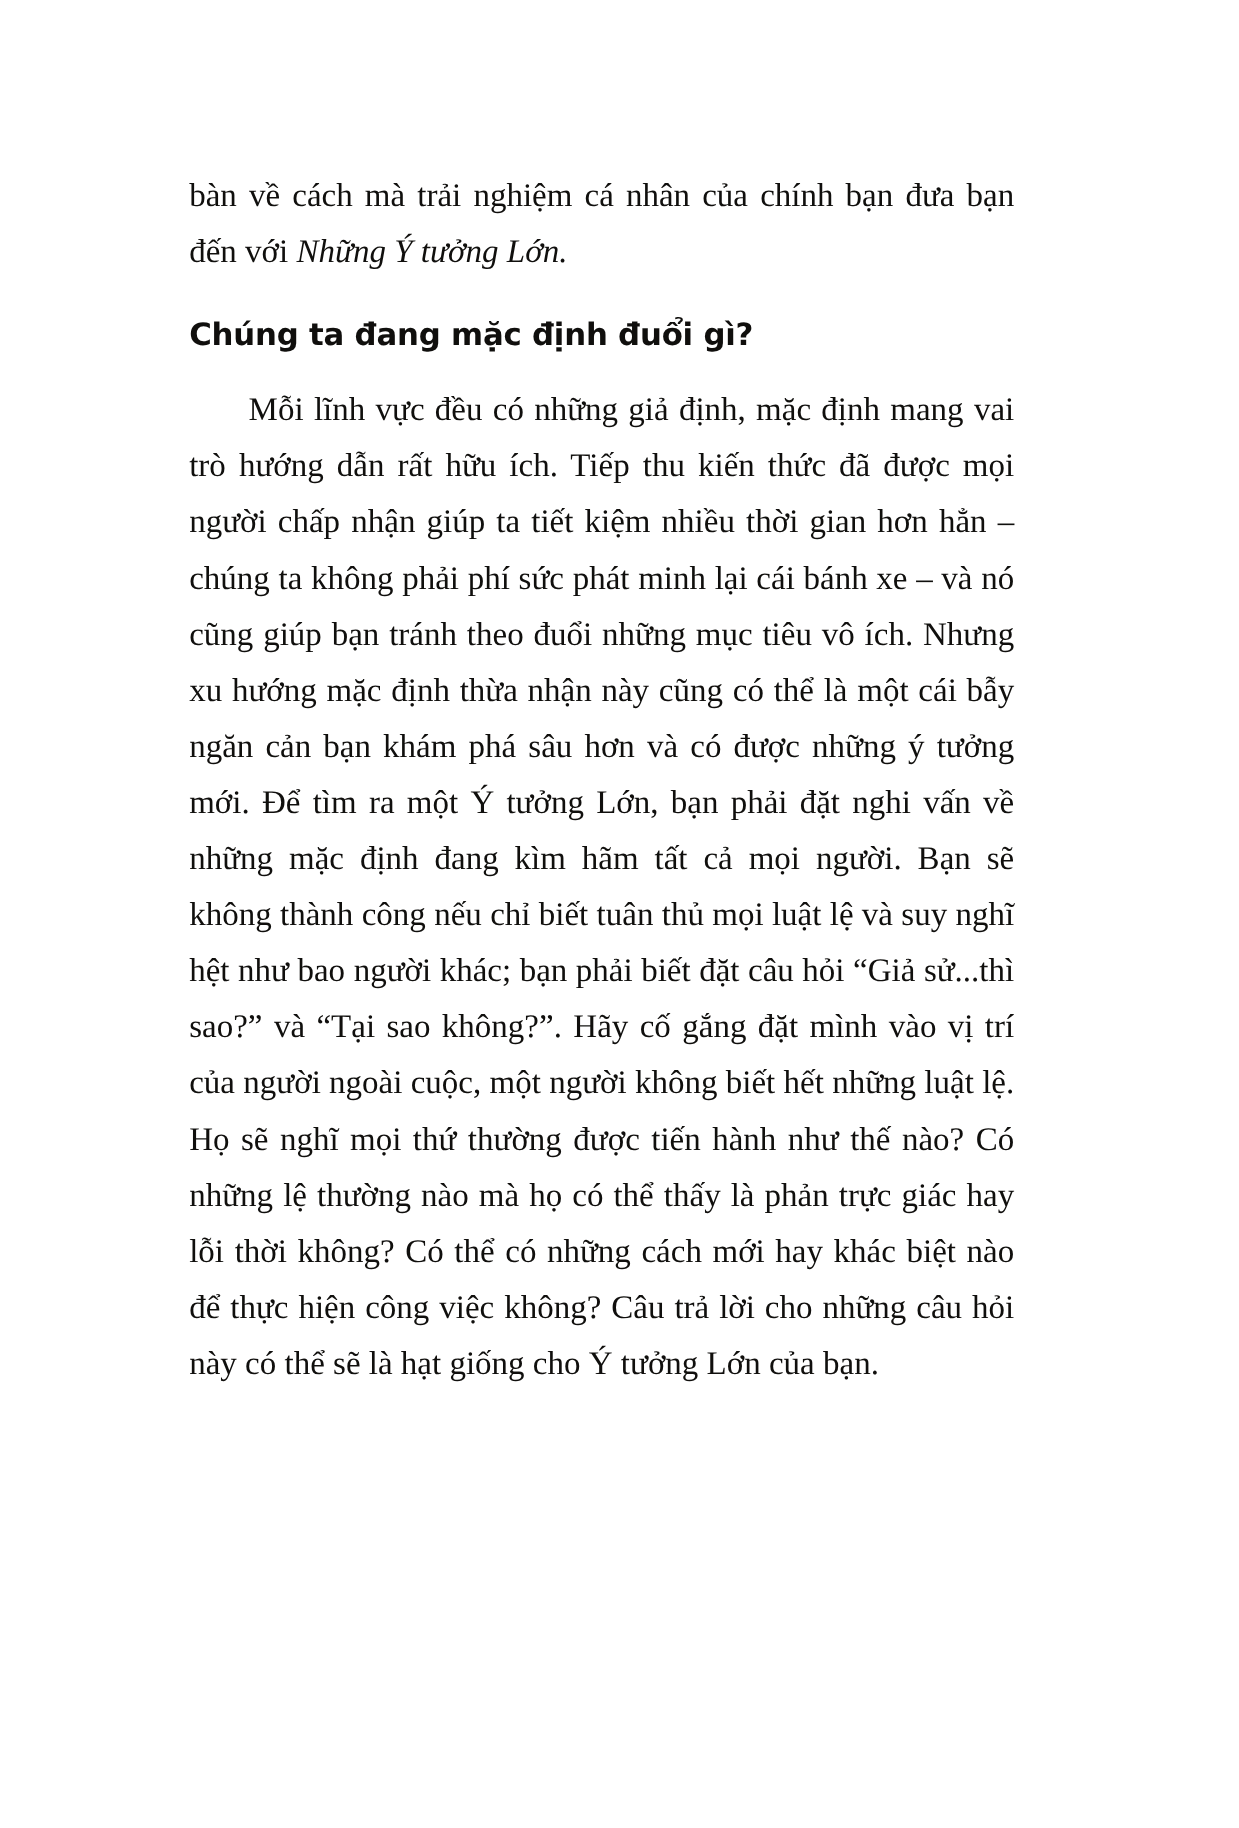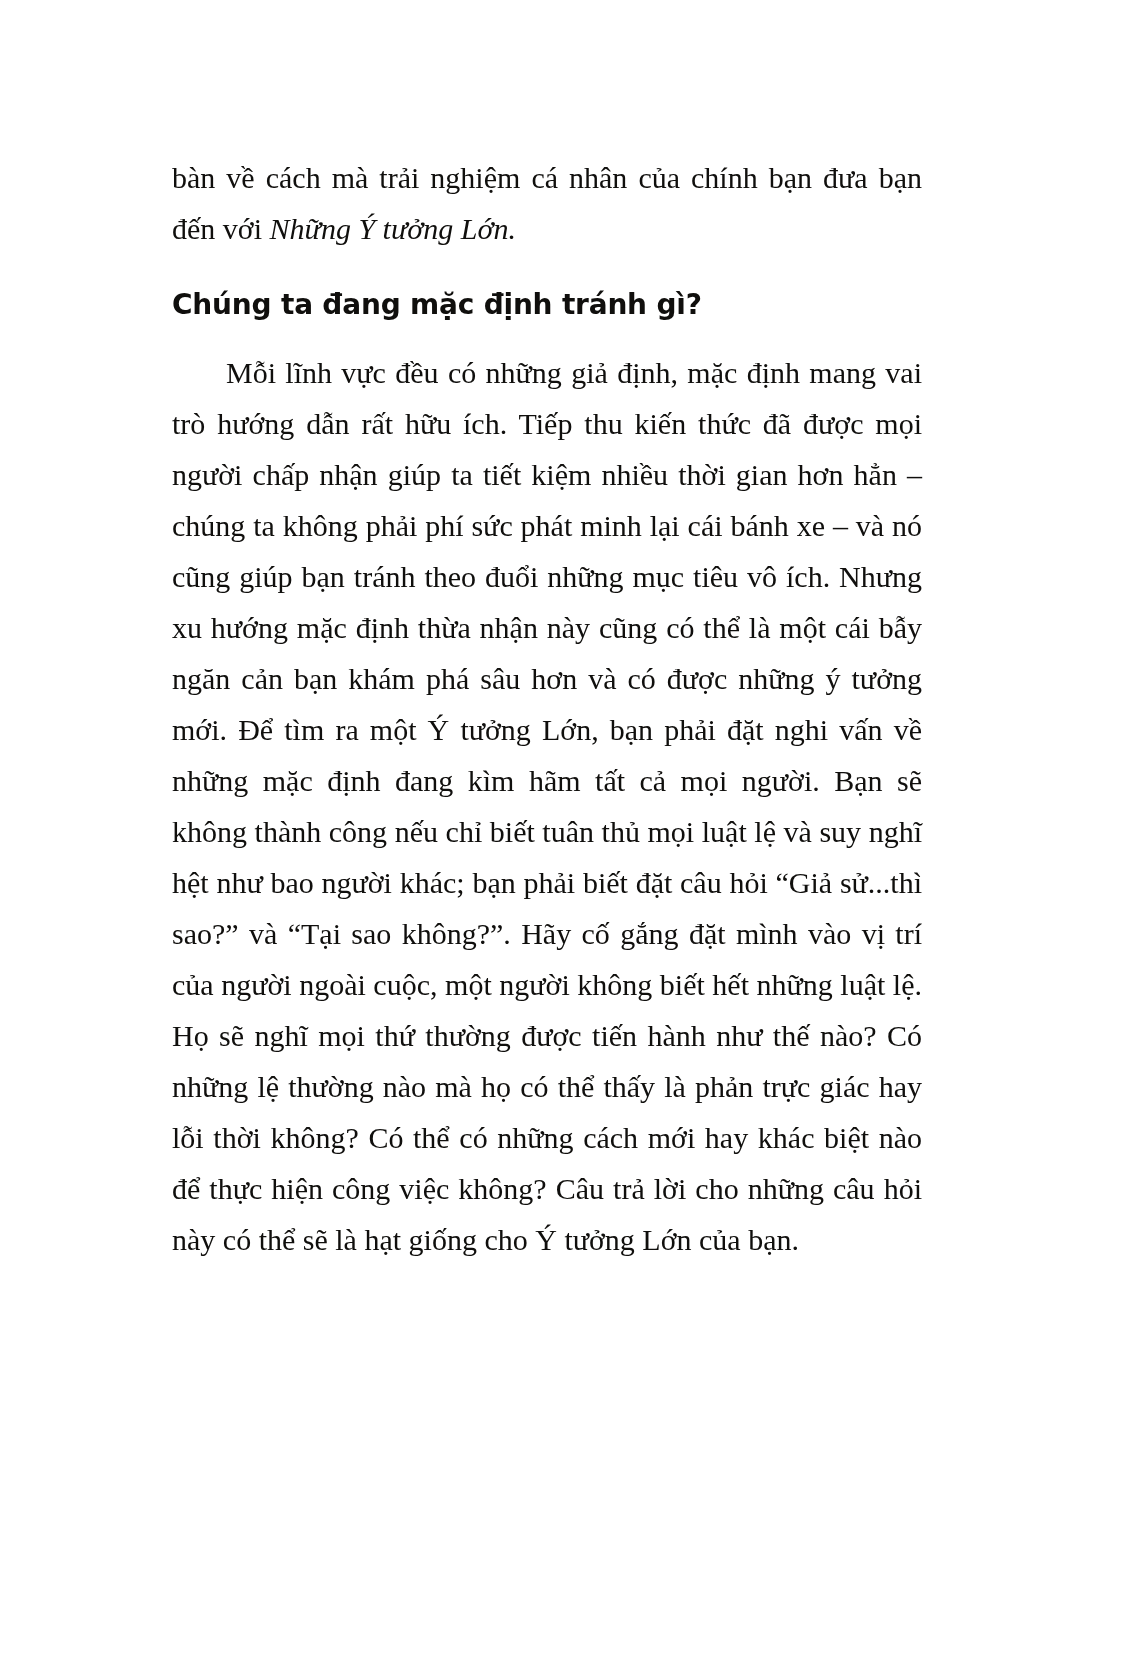"Chúng ta đang mặc định" h2.heading { text: tránh -> đuổi }
